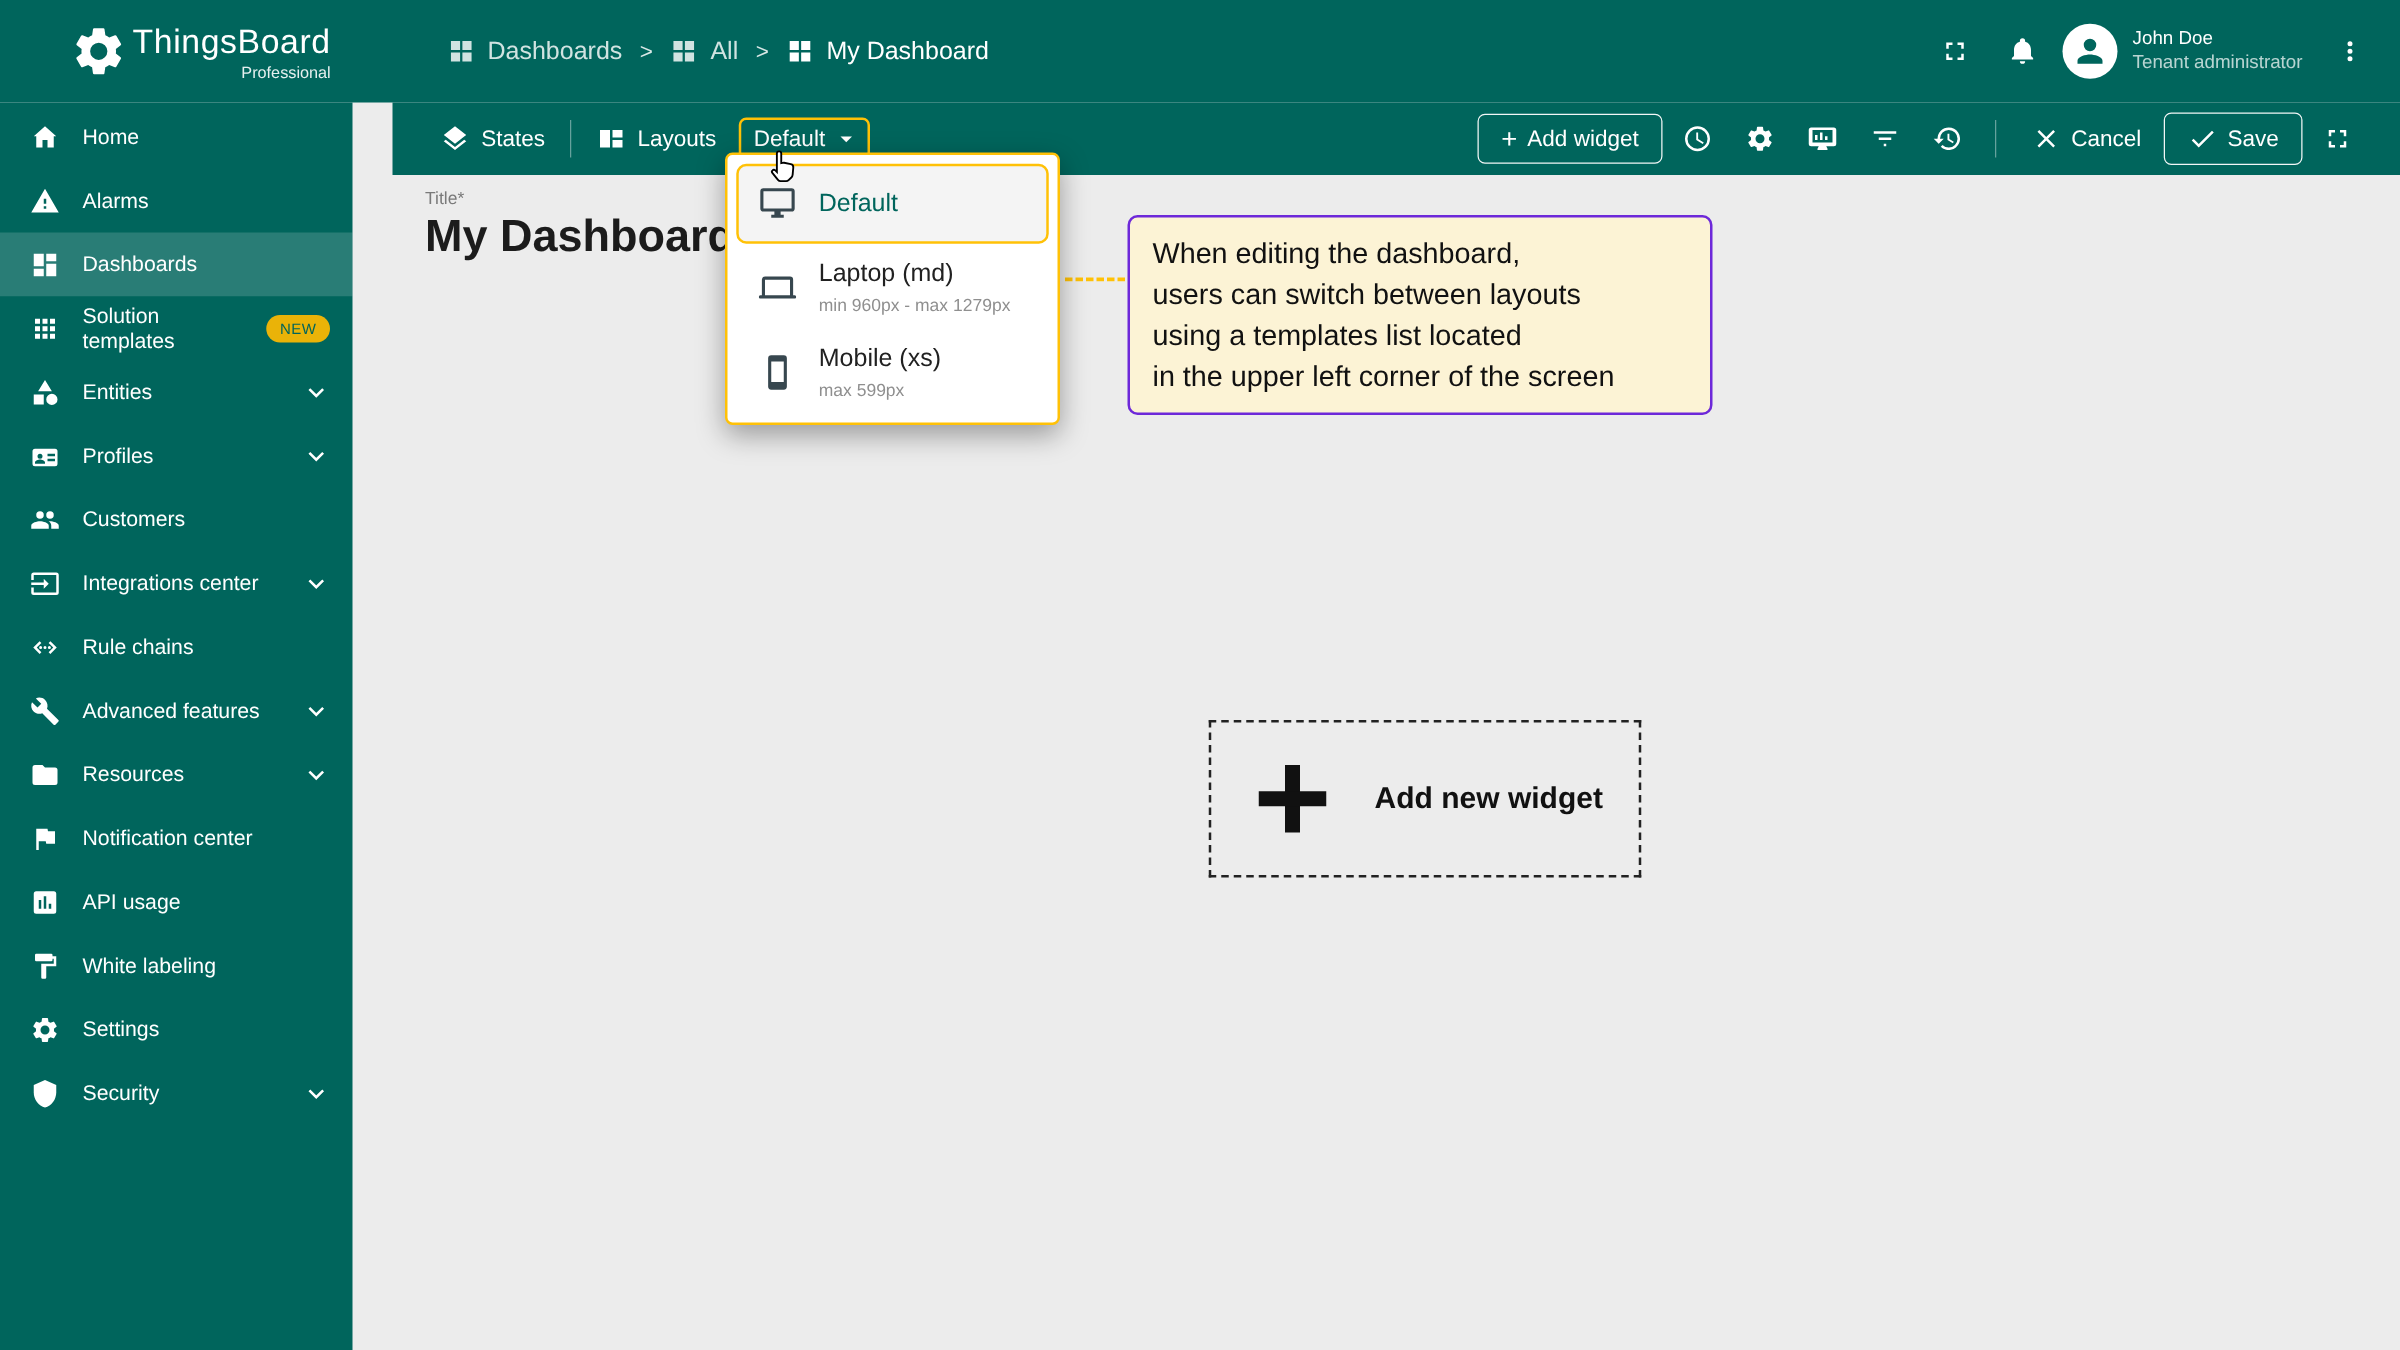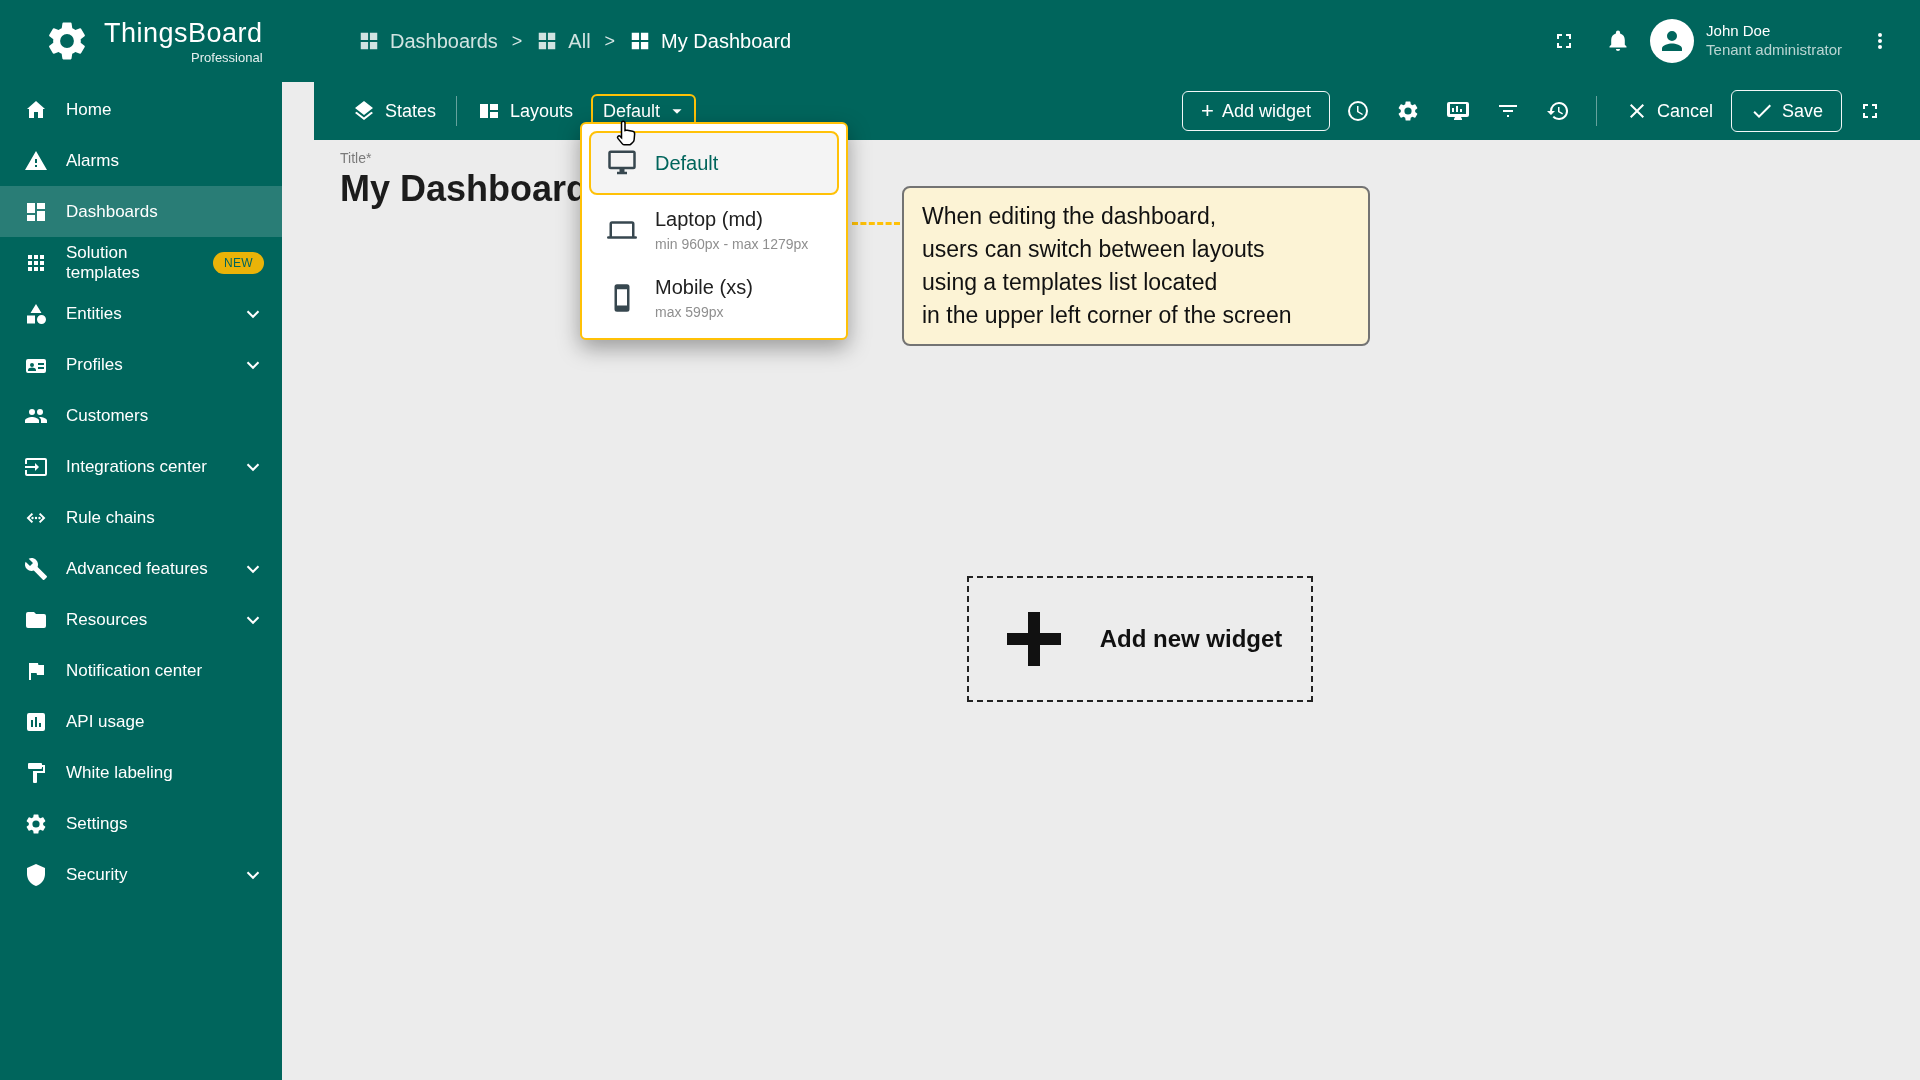"ThingsBoard" .logo-area { gap: 14px -> 4px; padding-left: 44px -> 56px }
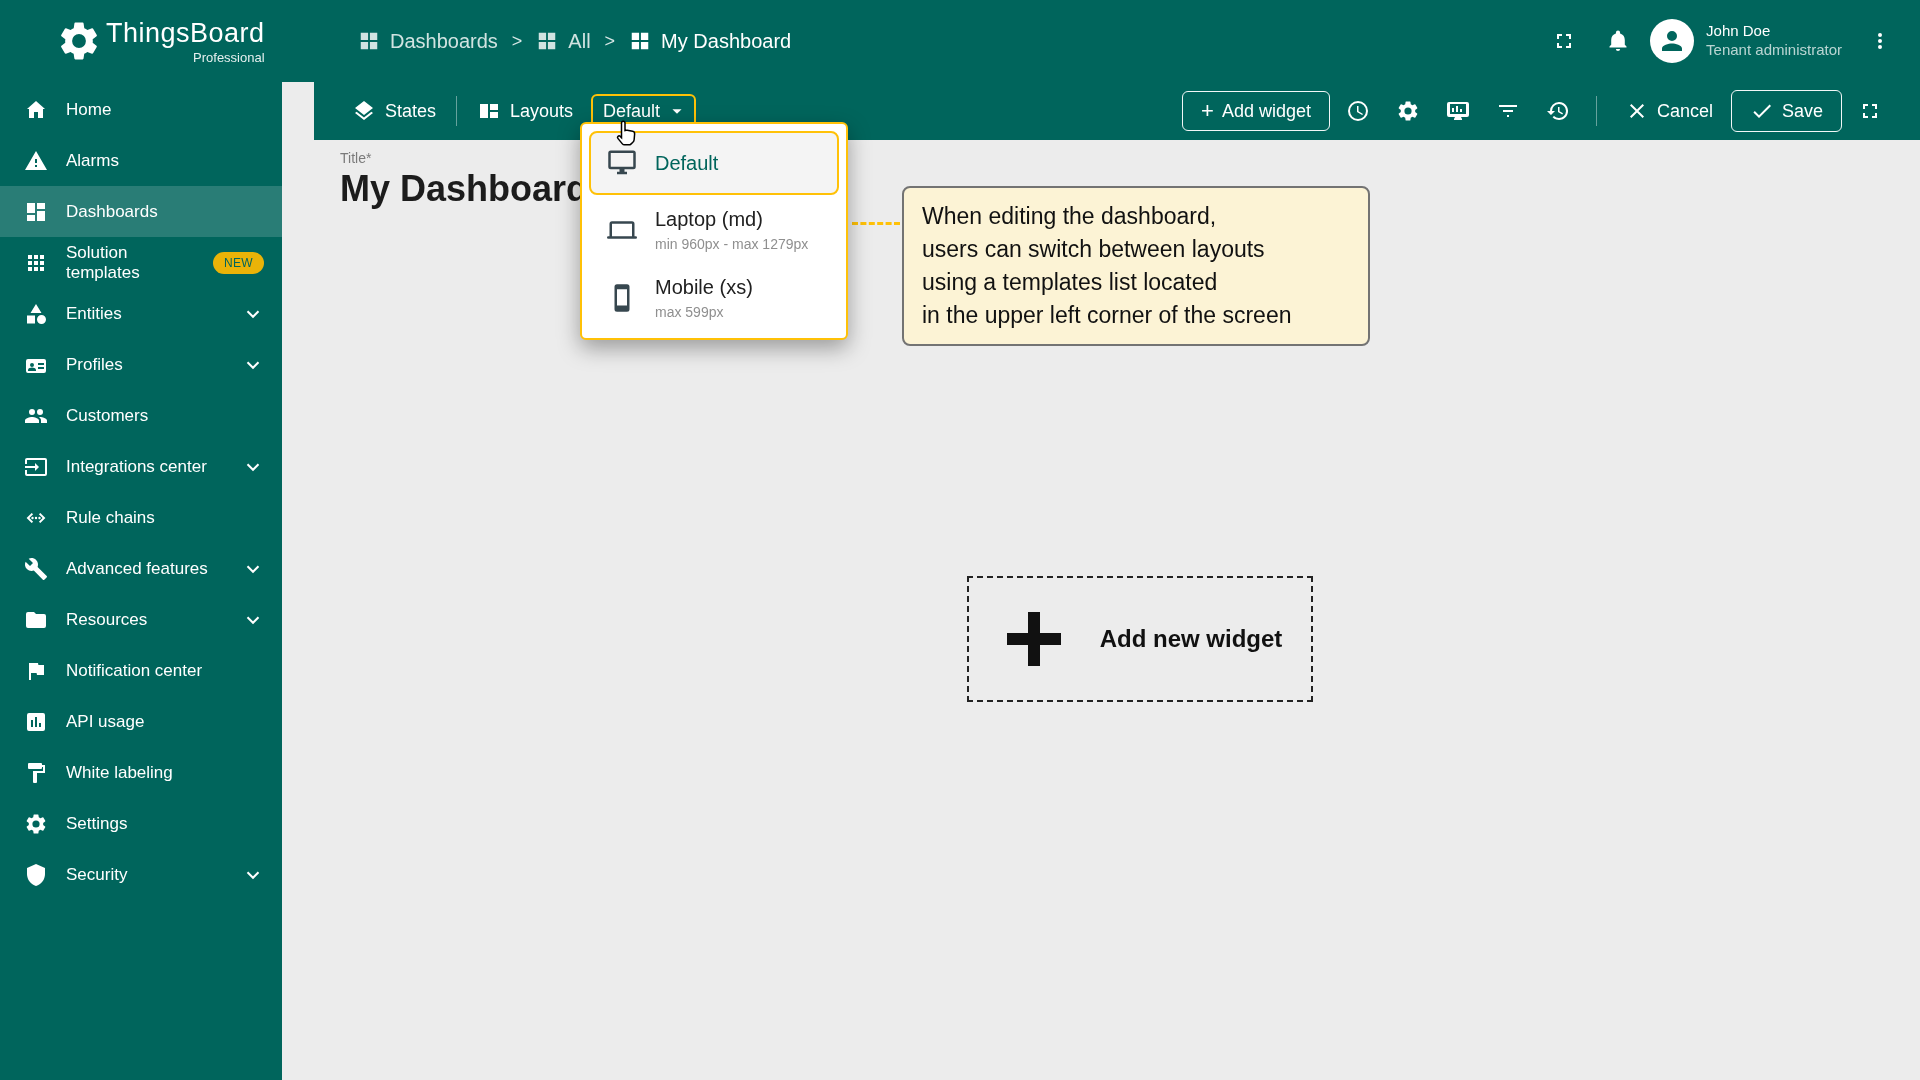"When editing the dashboard," .tooltip-box { border: 2px solid #737373 -> 2px solid #6d28d9; top: 186px -> 172px }
